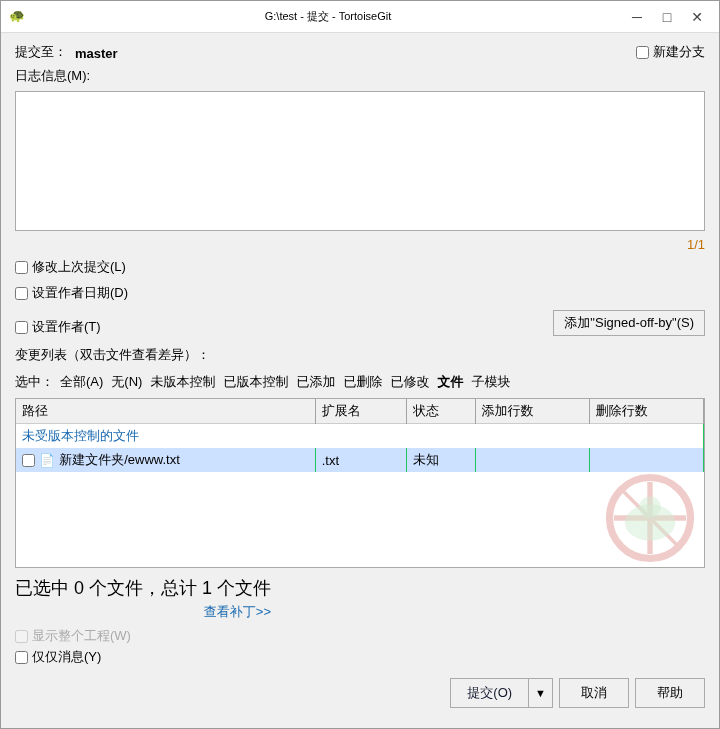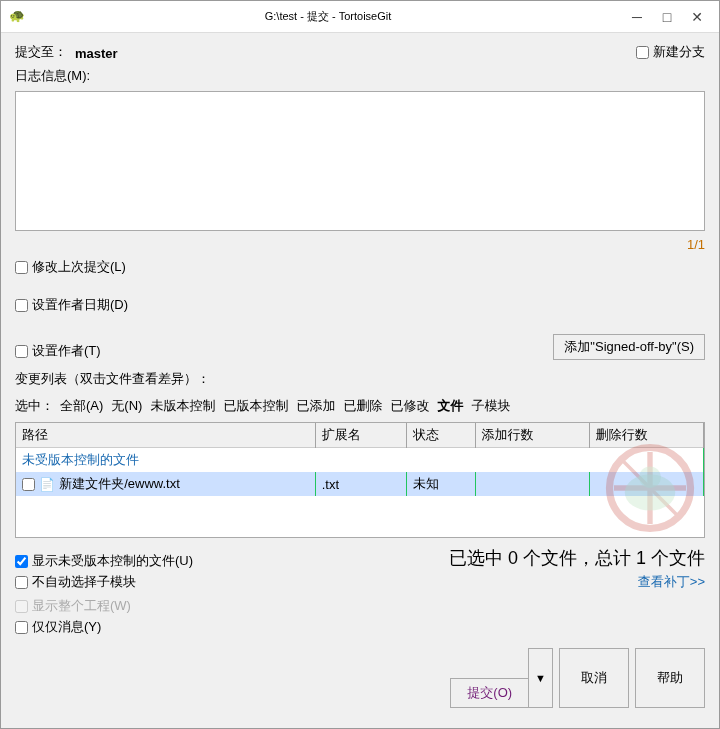"修改上次提交(L)" div { gap: 20px -> 8px }
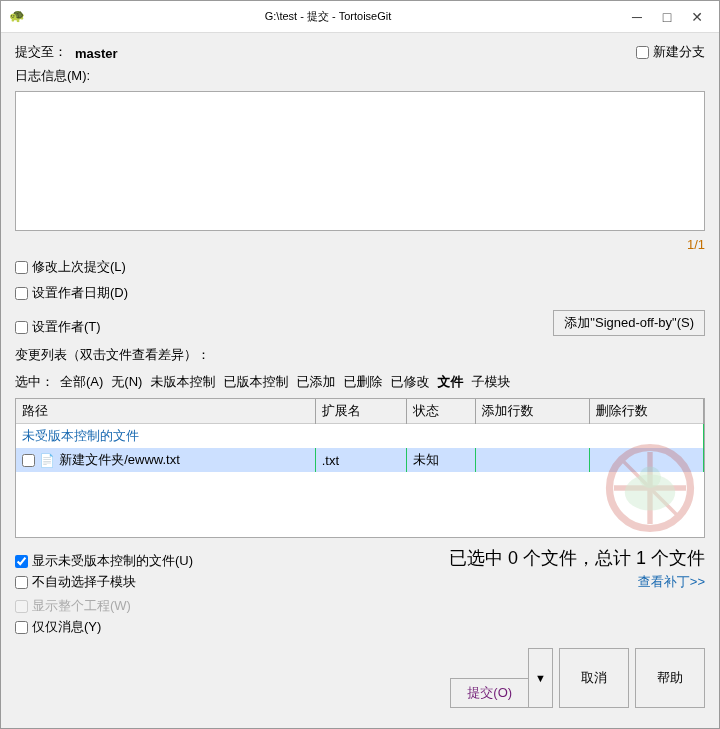"显示未受版本控制的文件(U)" div { html: <div> <label> <input> <span>显示未受版本控制的文件(U)</span> </label> <label> <input> <span>不自动选择子模块</span> </label> </div> -> none }
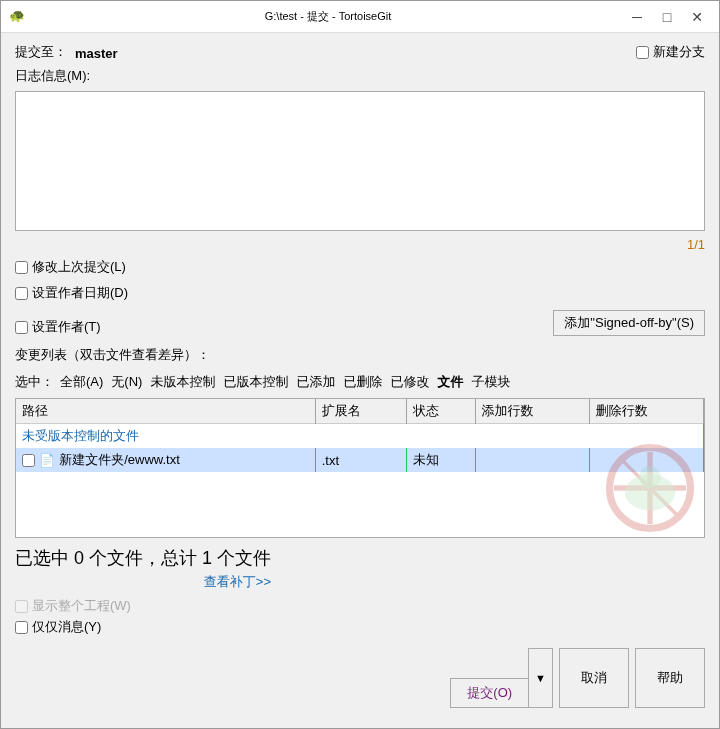"提交(O)" .btn-main:disabled { color: #701a75 -> #0f172a; margin-top: 30px -> none }
